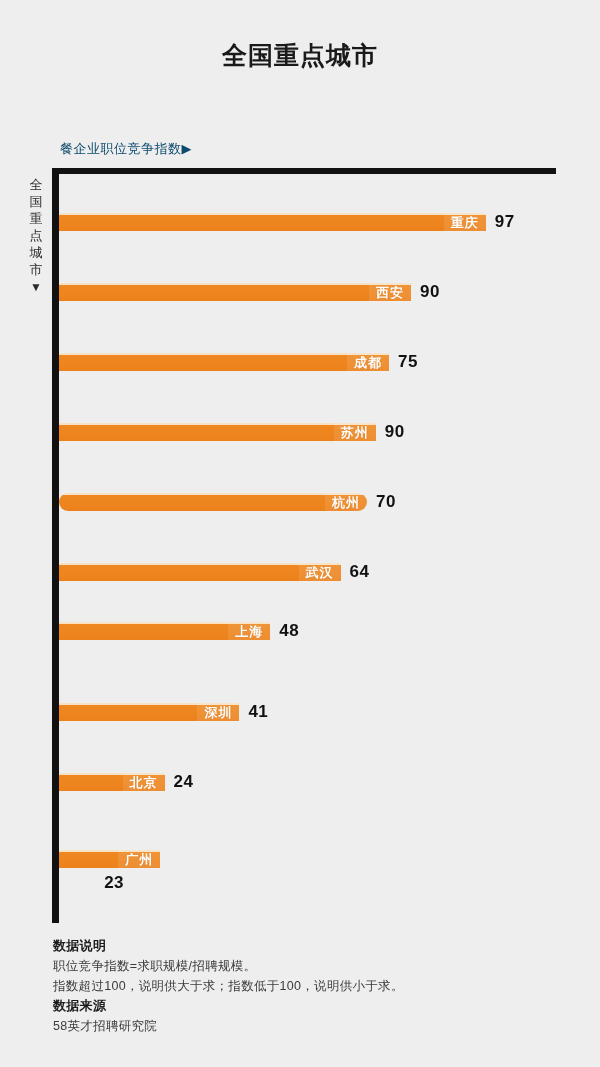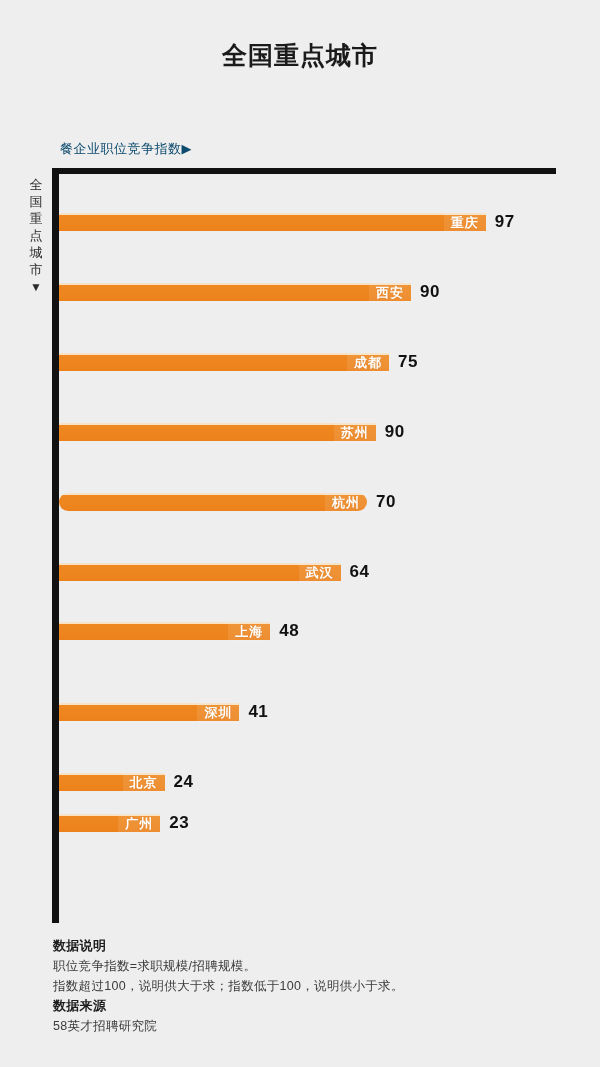"广州" div.bar-row { flex-direction: none -> column; top: 634px -> 676px }
